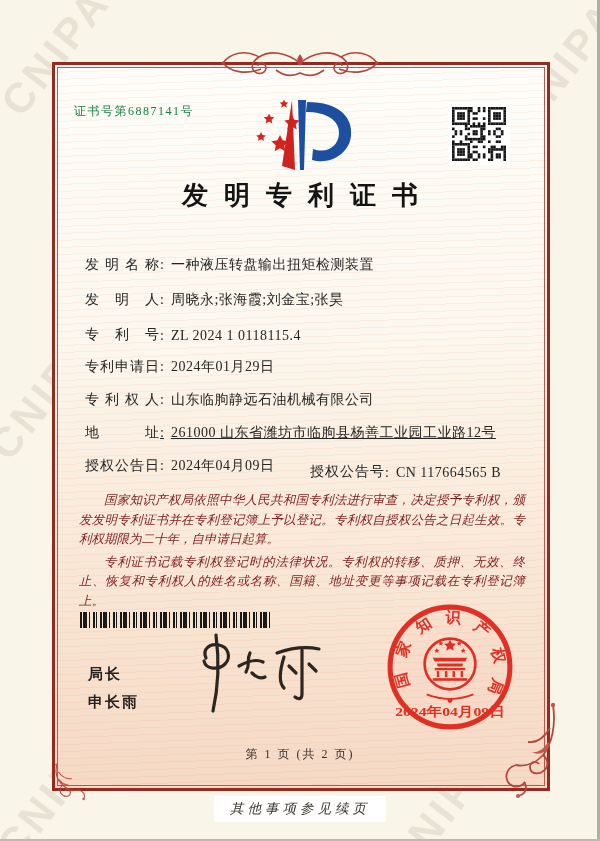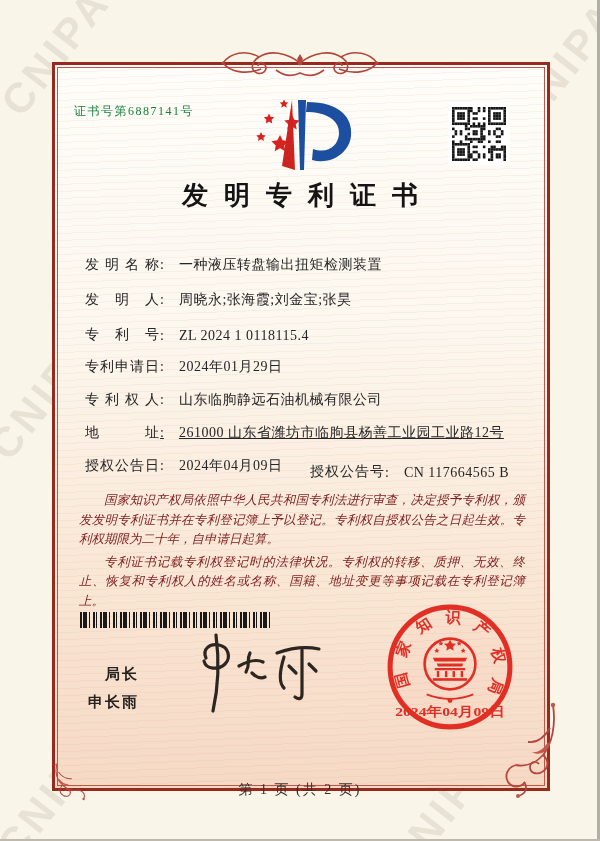"一种液压转盘输出扭矩检测装置" .f-value { margin-left: 8px -> none }
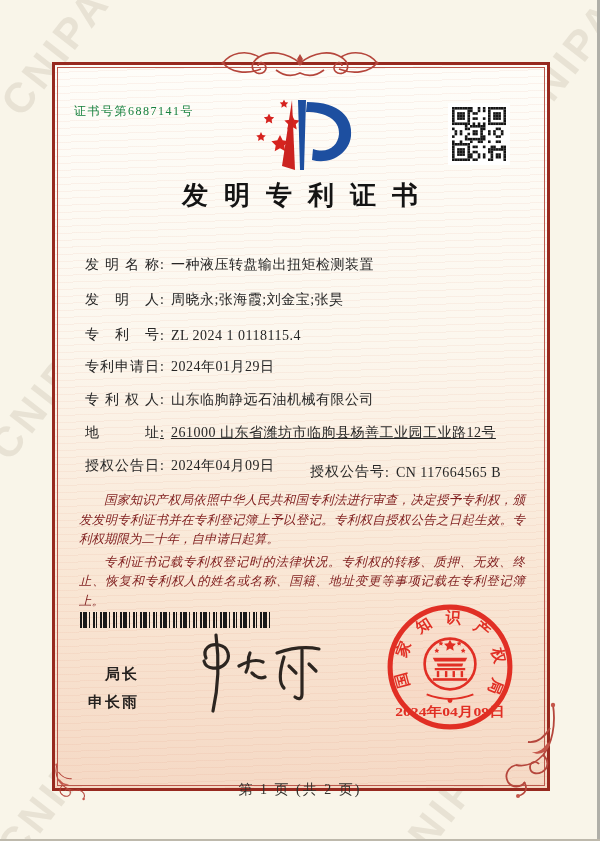"局长" .director { text-align: right -> none }
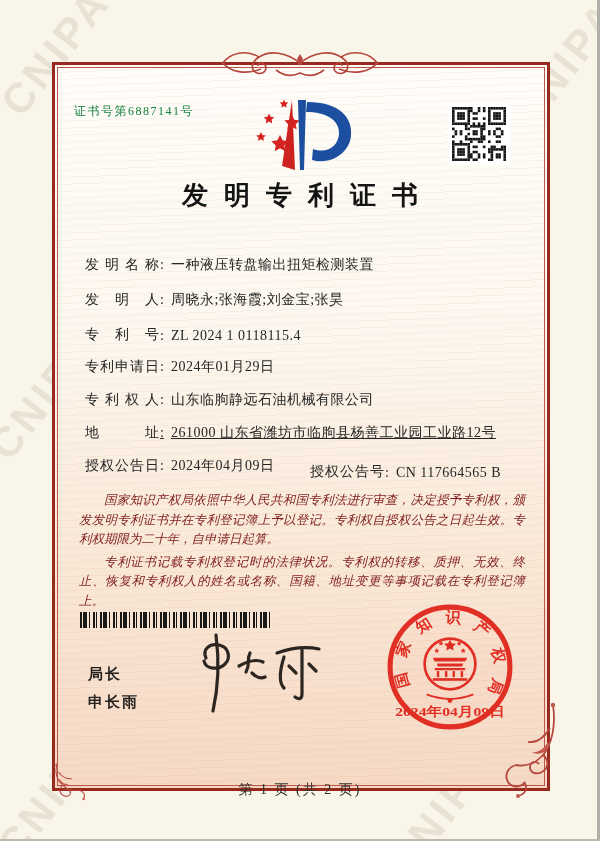"第 1 页 (共 2" .page-info { font-size: 14px -> 12px; top: 781px -> 746px }
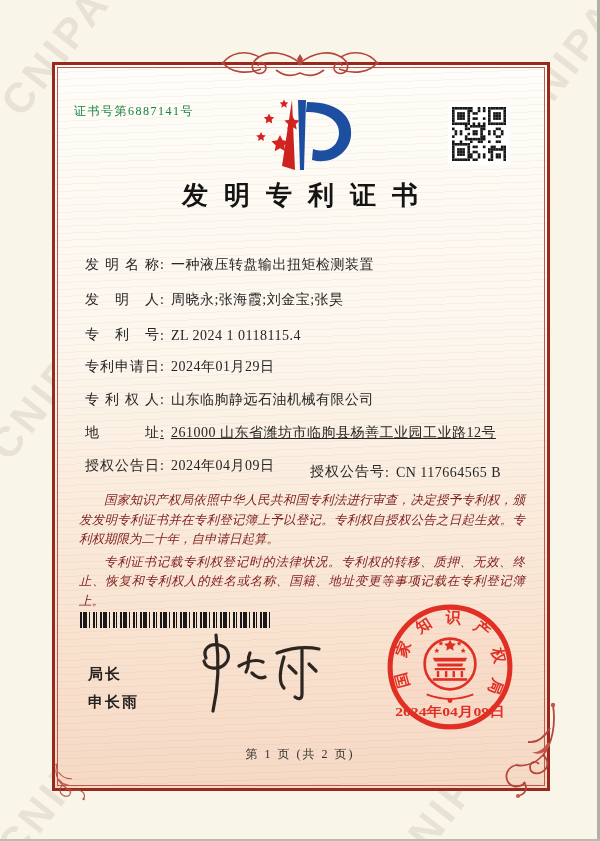"其他事项参见续页" div.cont-note { html: none -> <div> <span>其他事项参见续页</span> </div> }
